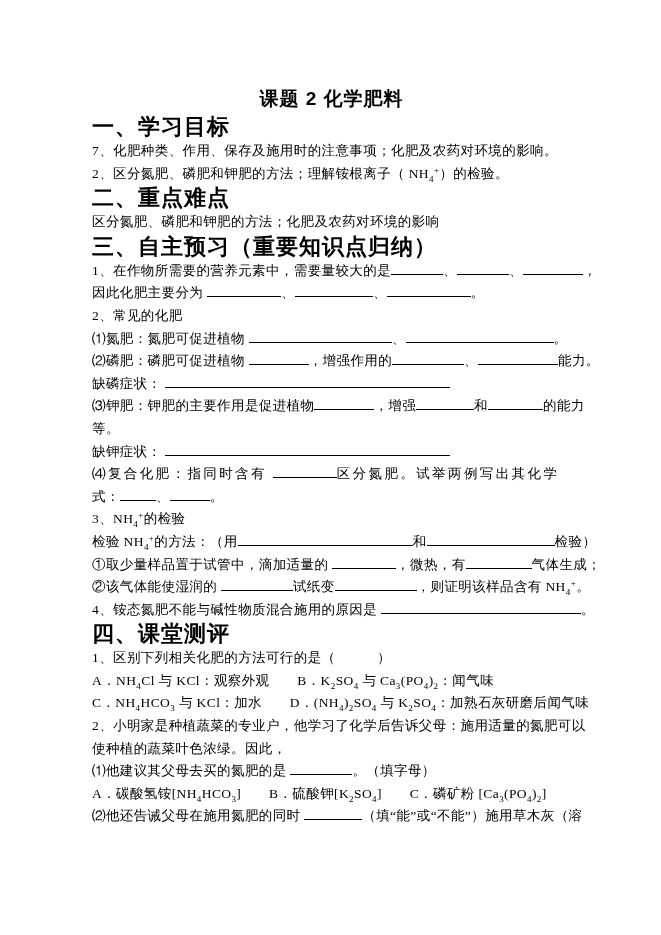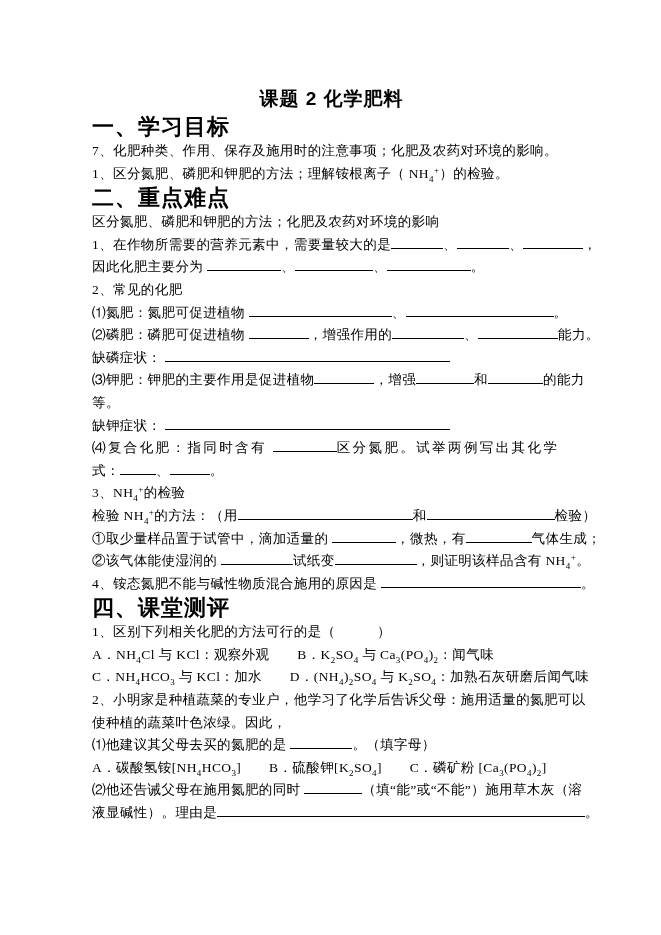"1、区分氮肥、磷肥和钾肥的方法；理解铵根离子（ NH" span { text: 1 -> 2 }
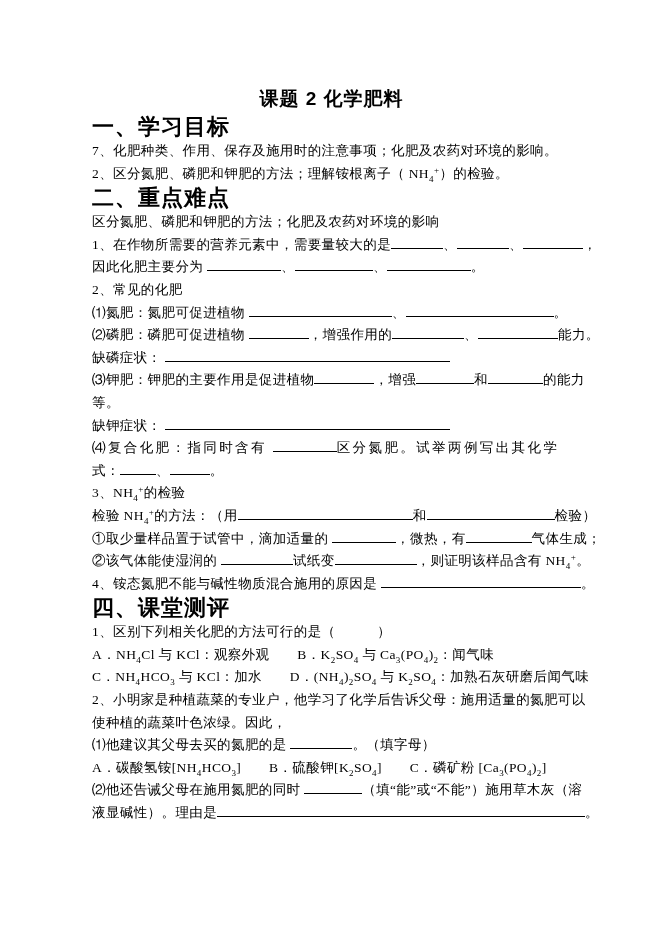"三、自主预习（重要知识点归纳）" div.line { html: none -> <div><span>三、自主预习（重要知识点归纳）</span></div> }
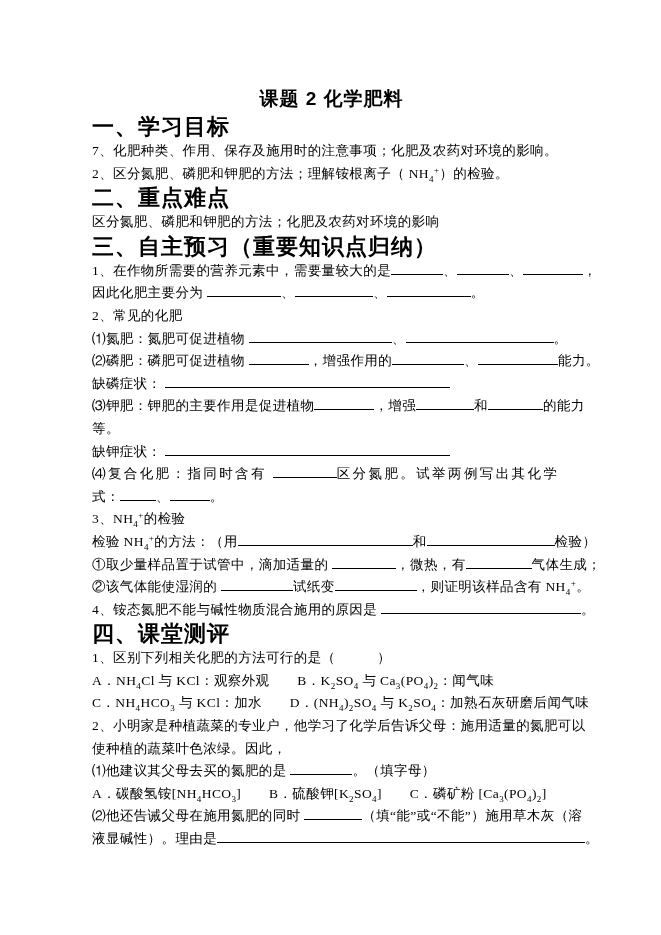"液显碱性）。理由是 。" div.line { html: <div><span>液显碱性）。理由是</span><span></span><span>。</span></div> -> none }
